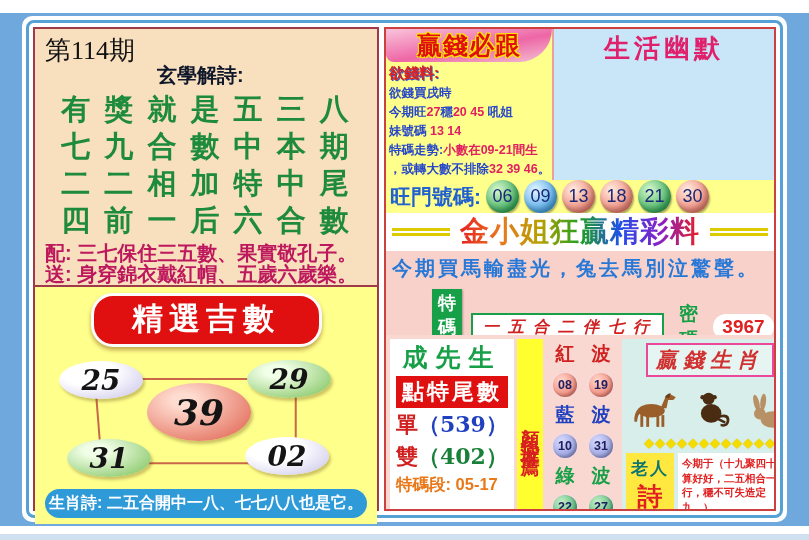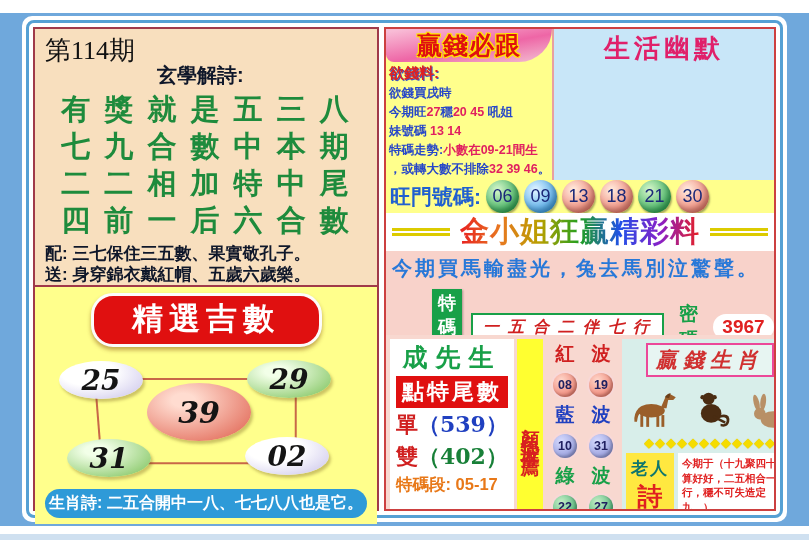"配: 三七保住三五數、果實敬孔子。" .peisong { color: #0f172a -> #be185d; font-size: 17px -> 20px }
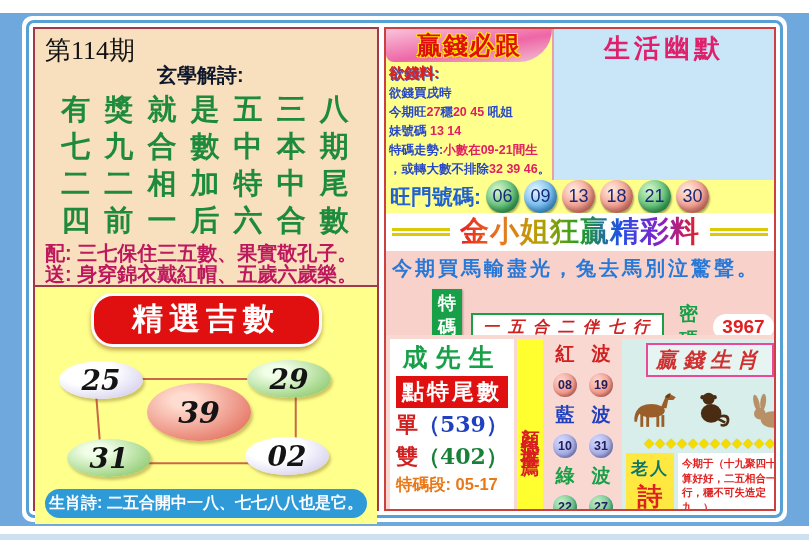"39" .oval.big { font-size: 30px -> 36px }
